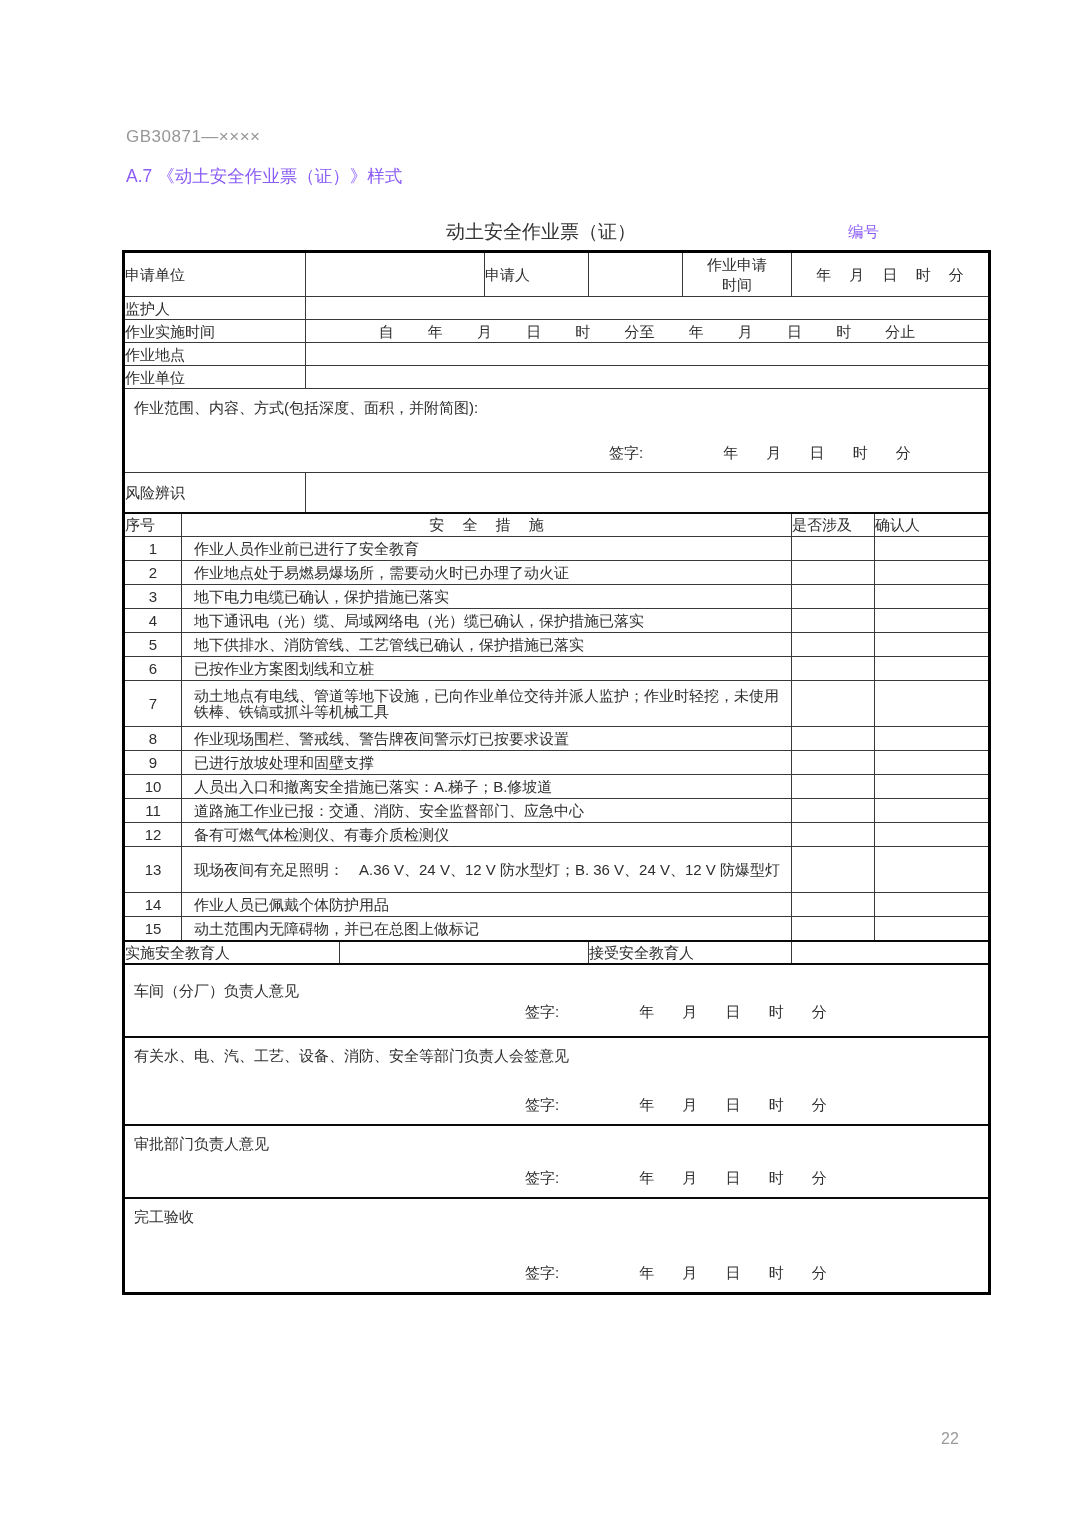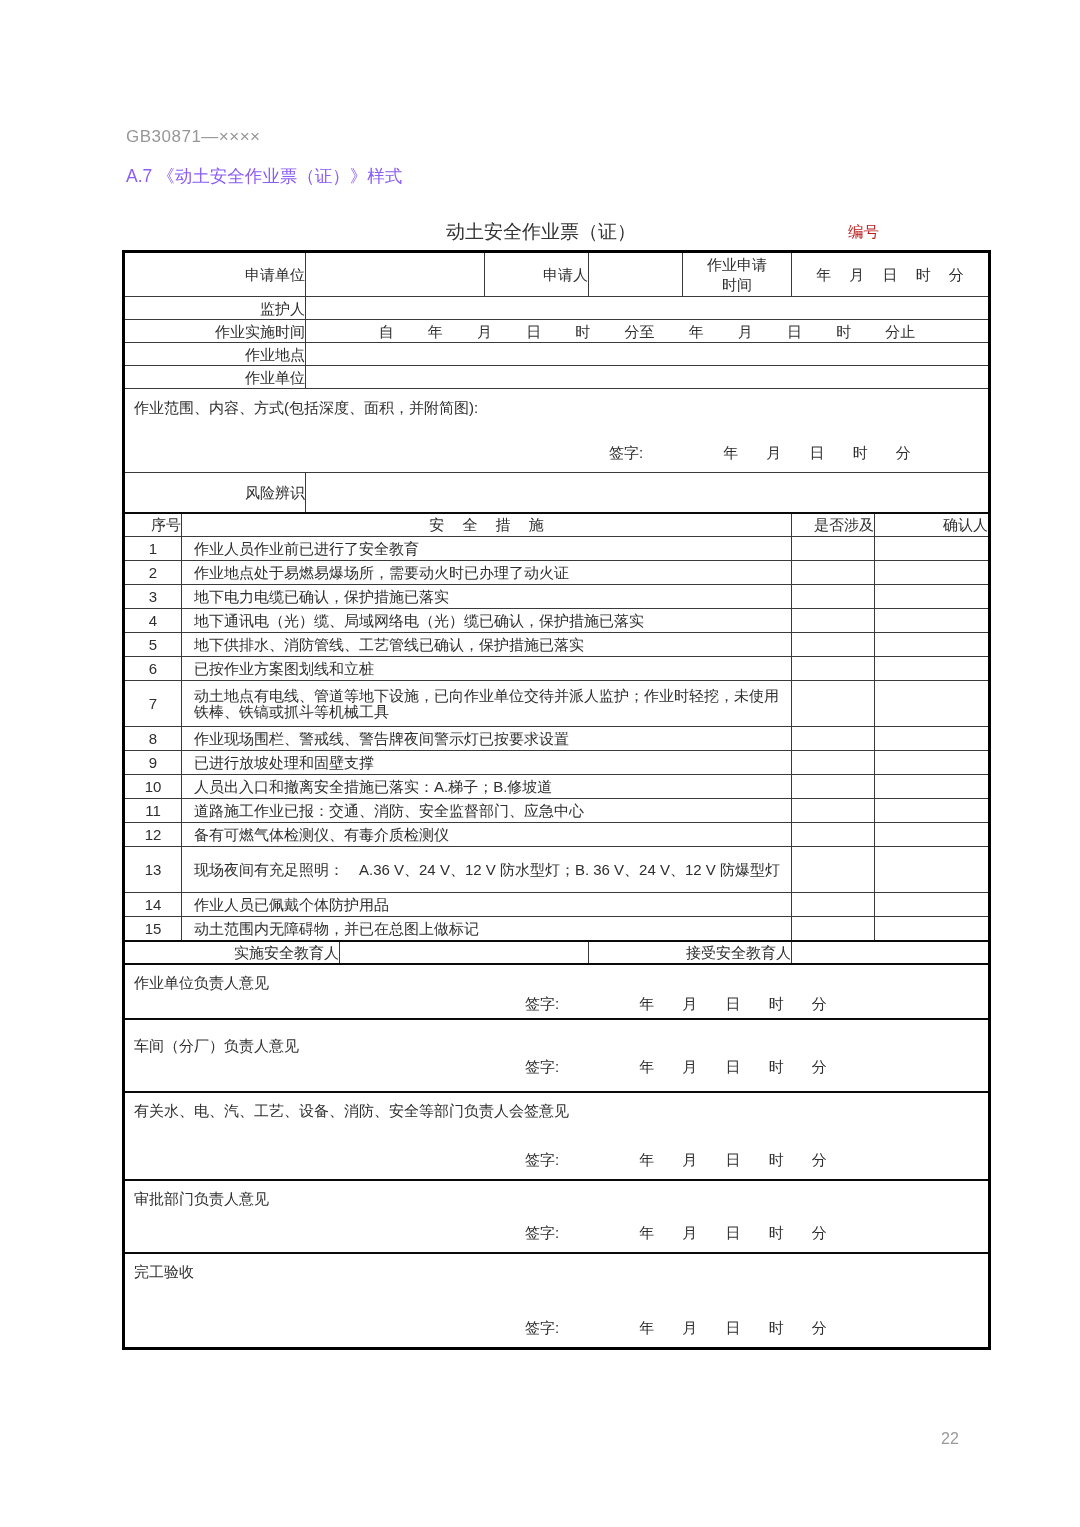"编号" .form-number { color: #b91c1c -> #8b5cf6 }
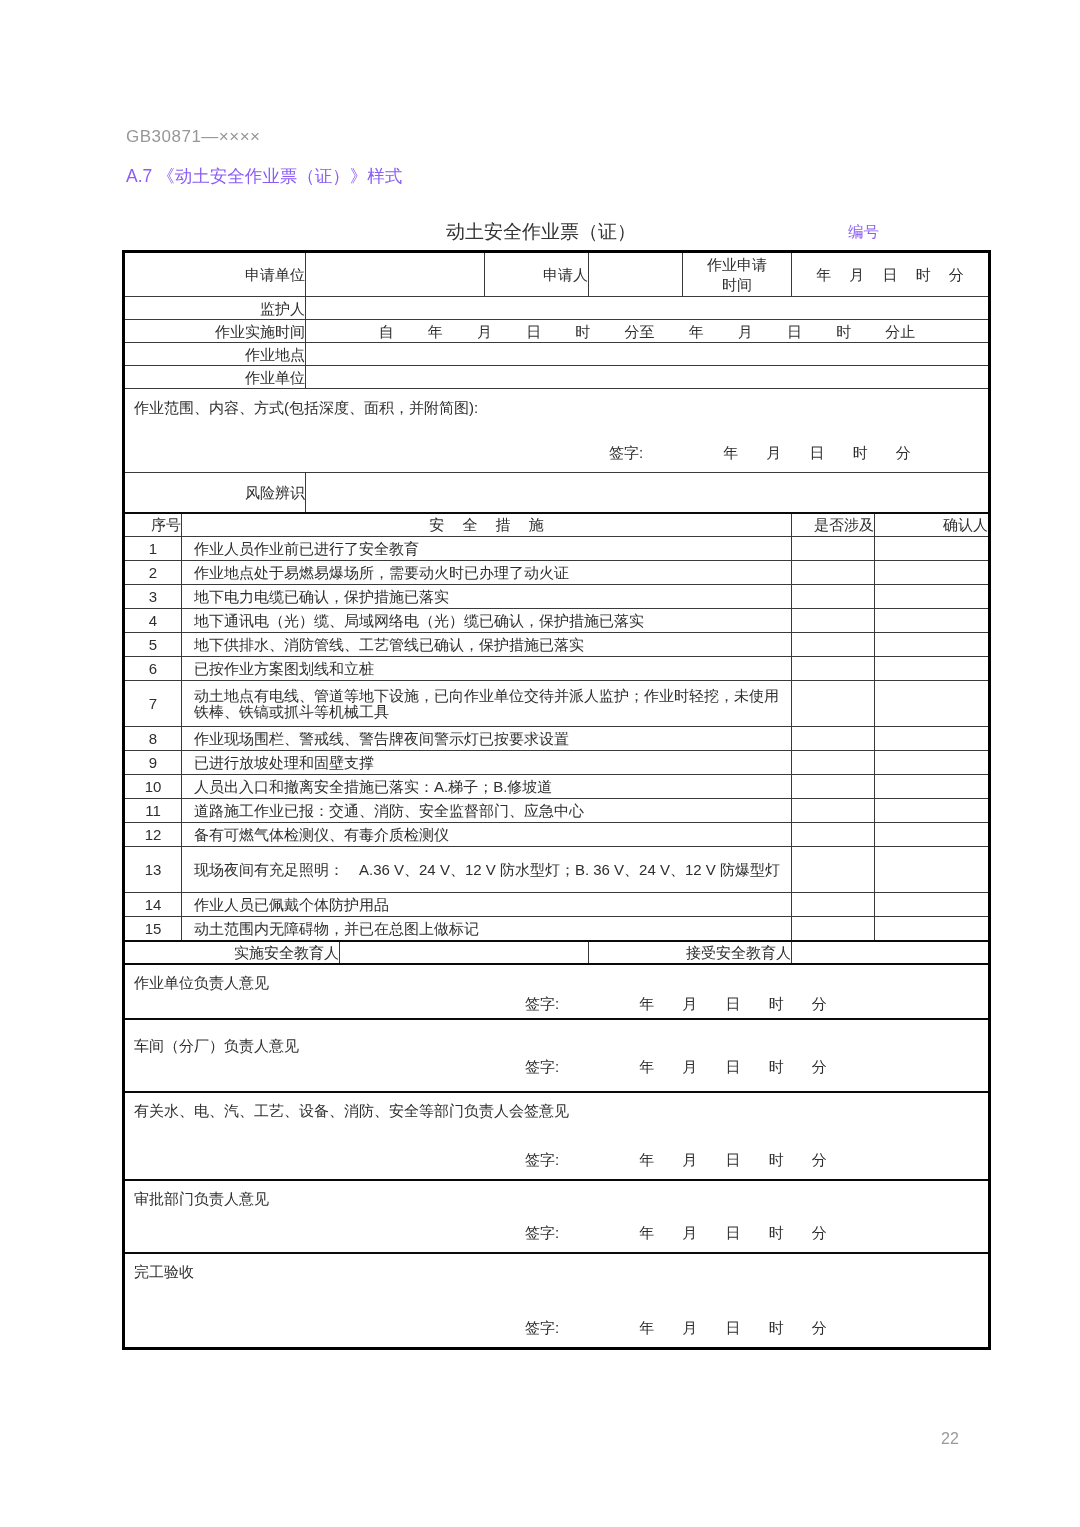"申请单位" .lbl { text-align: right -> left }
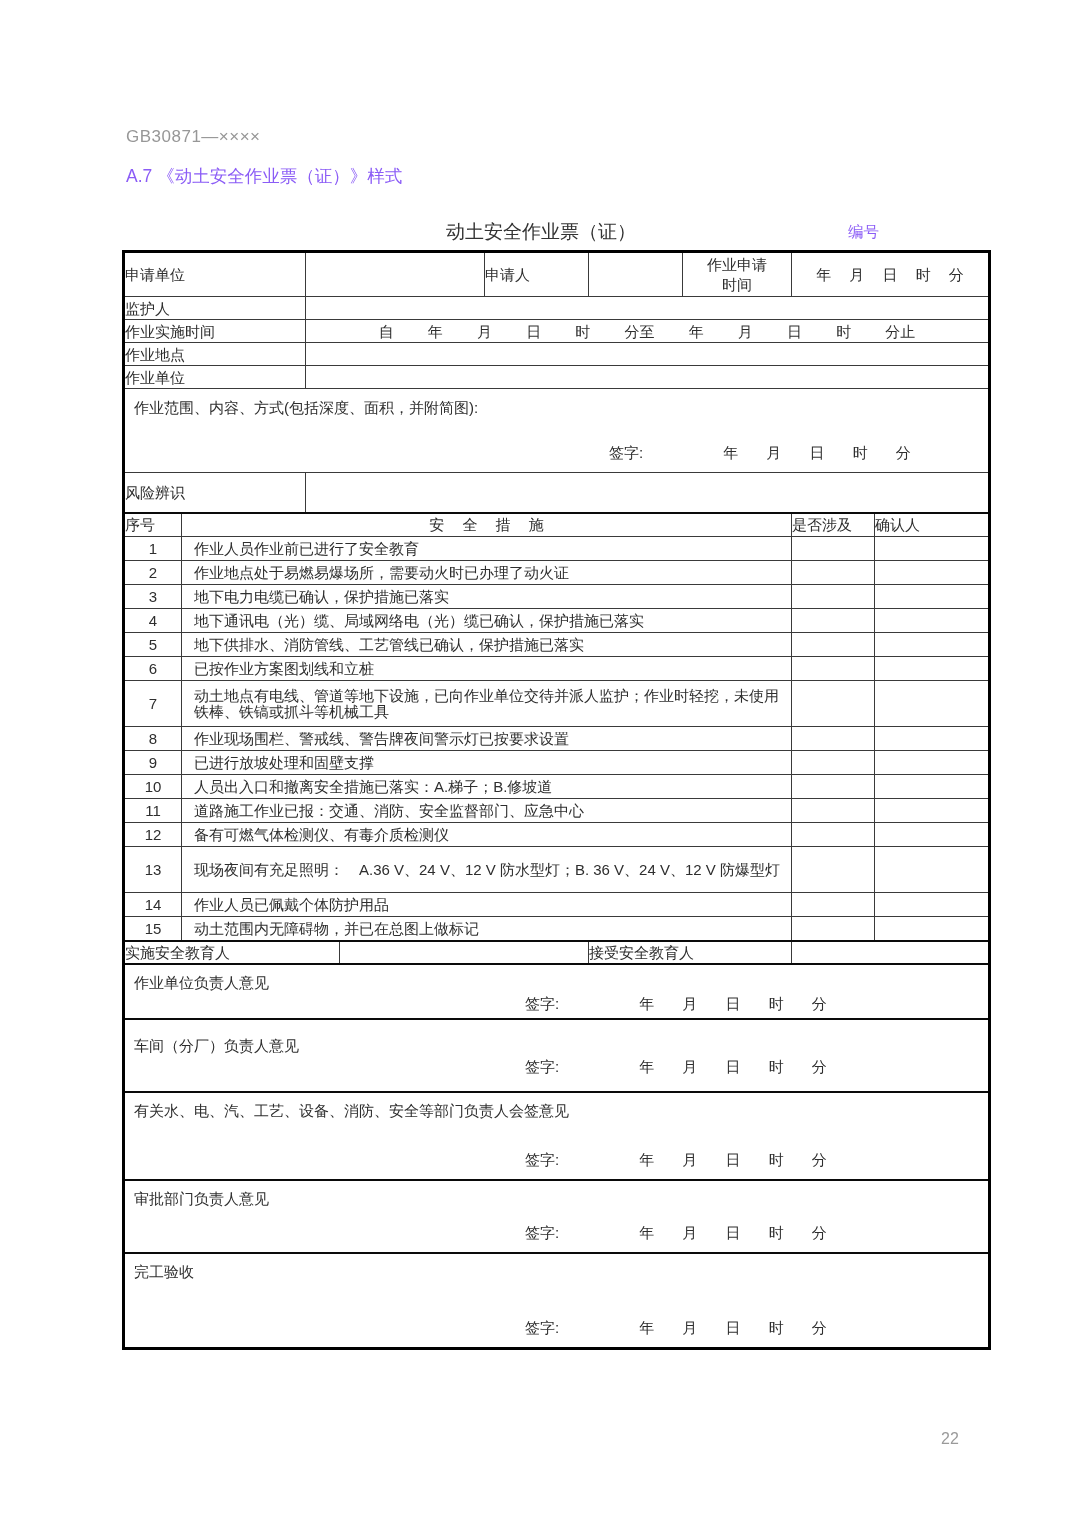"作业单位负责人意见" tr.sep { html: <tr> <td> <div> <div>作业单位负责人意见</div> <div> <span>签字:</span> <span>年 月 日 时 分</span> </div> </div> </td> </tr> -> none }
